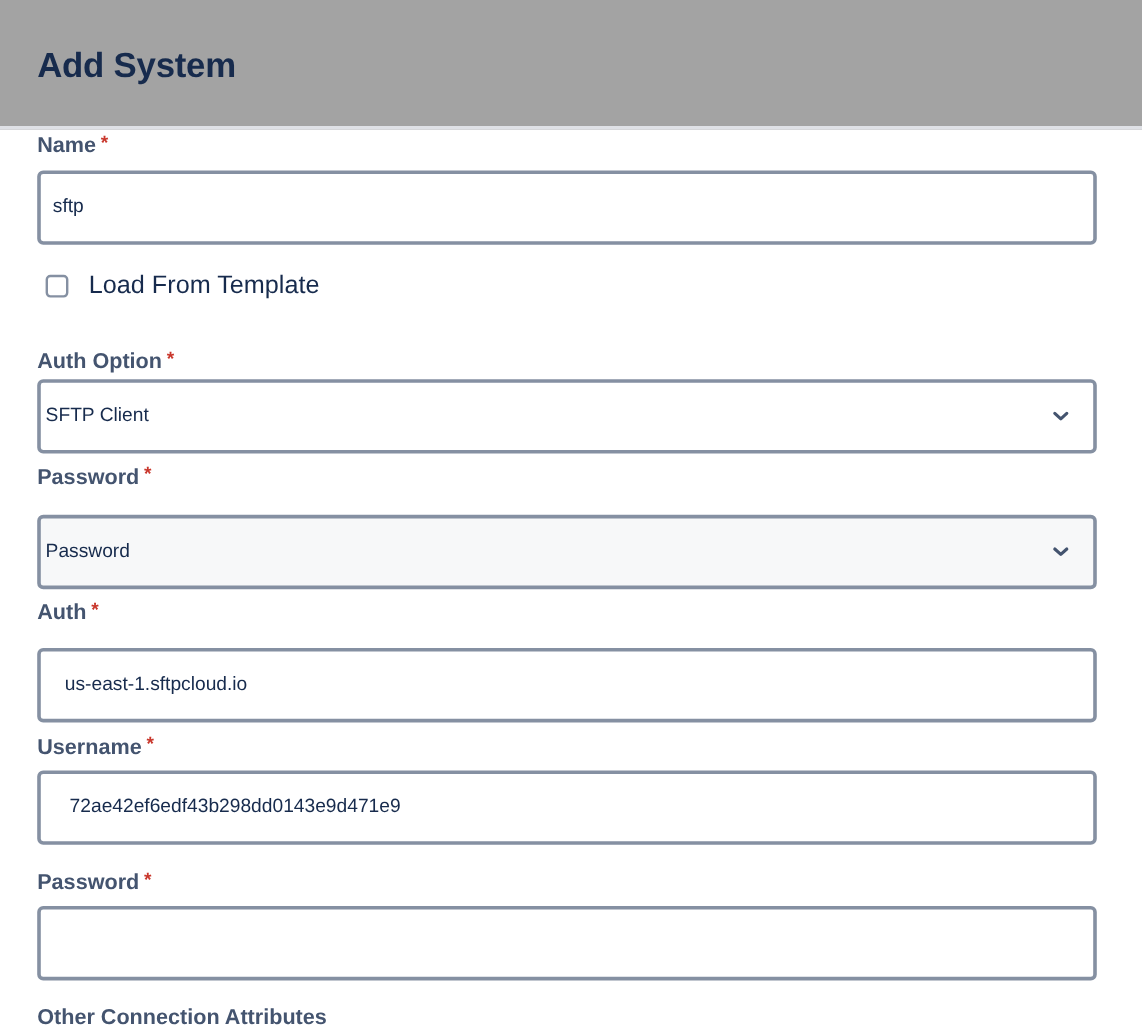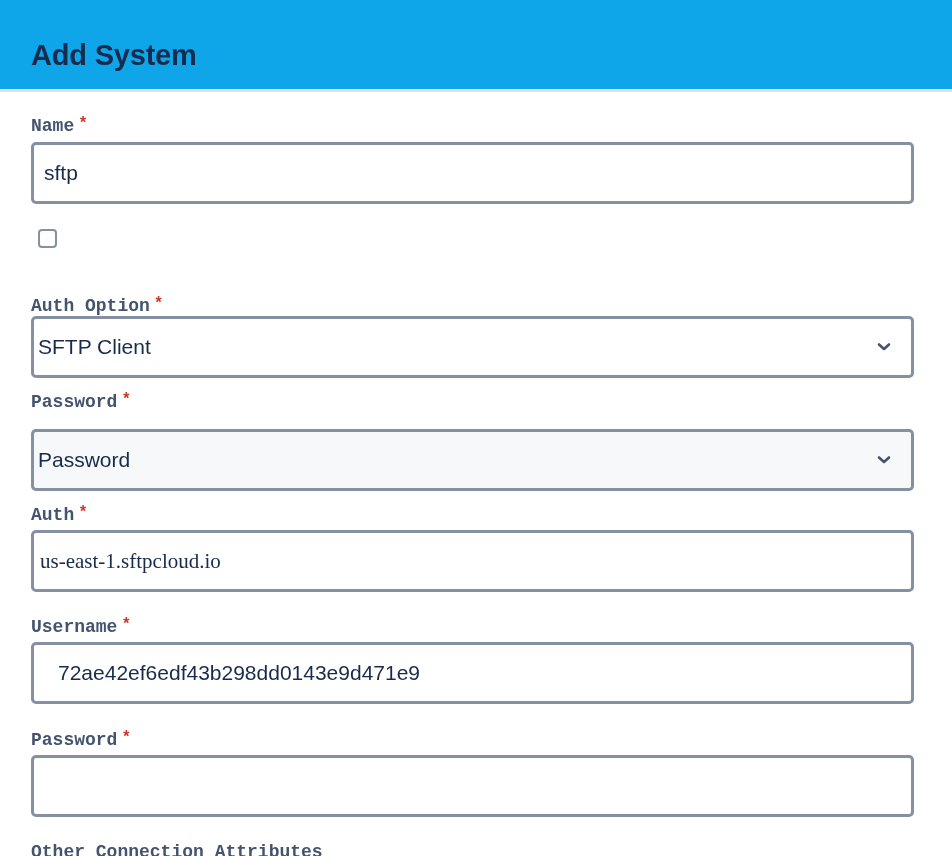"Add System" .header { background: #0ea5e9 -> #a3a3a3; height: 92px -> 108px }
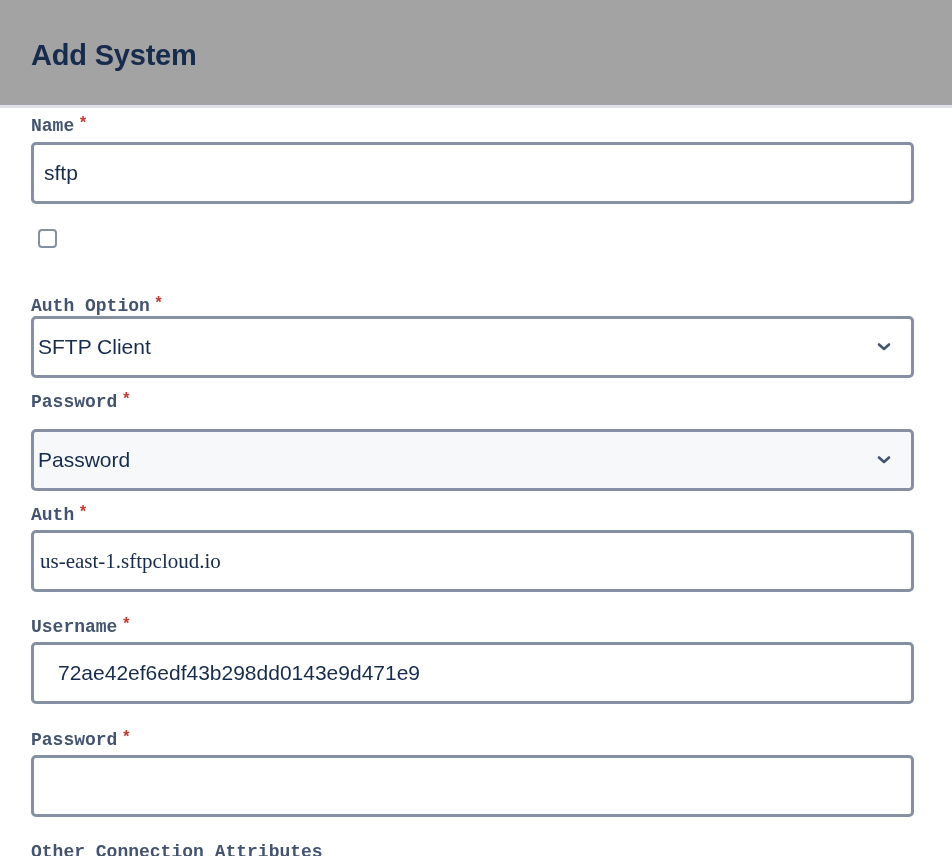"Name *" .field-label { font-family: Liberation Mono, monospace -> none; line-height: 33px -> 23px }
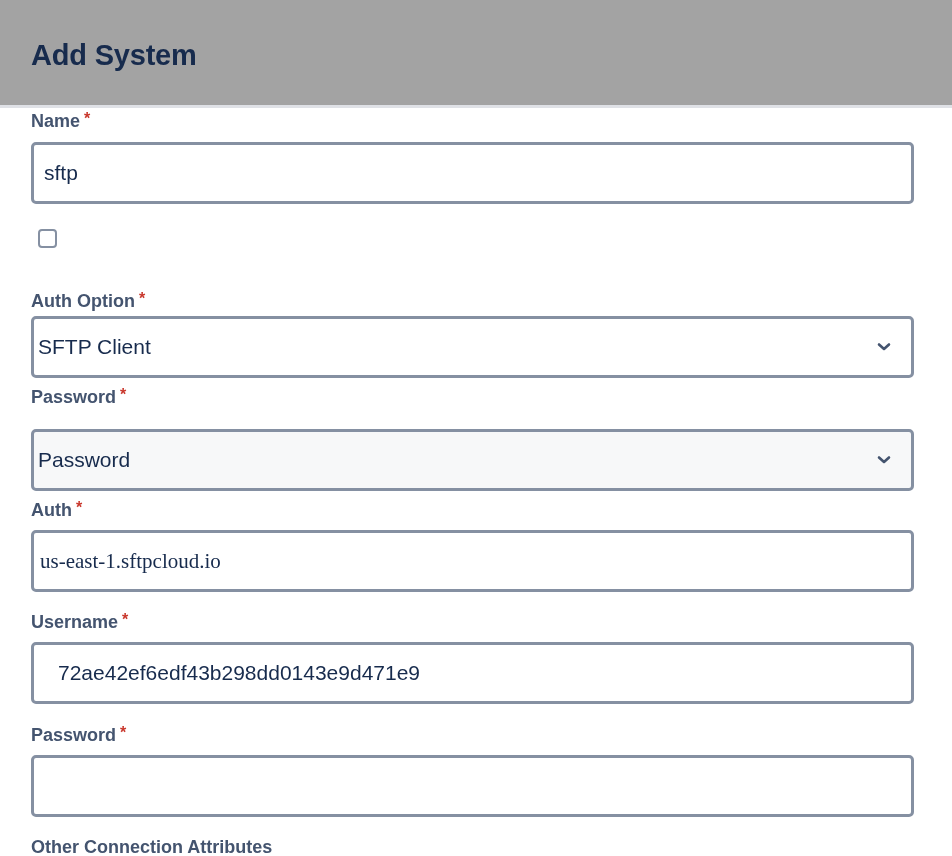"sftp" .input { font-size: 21px -> 16px }
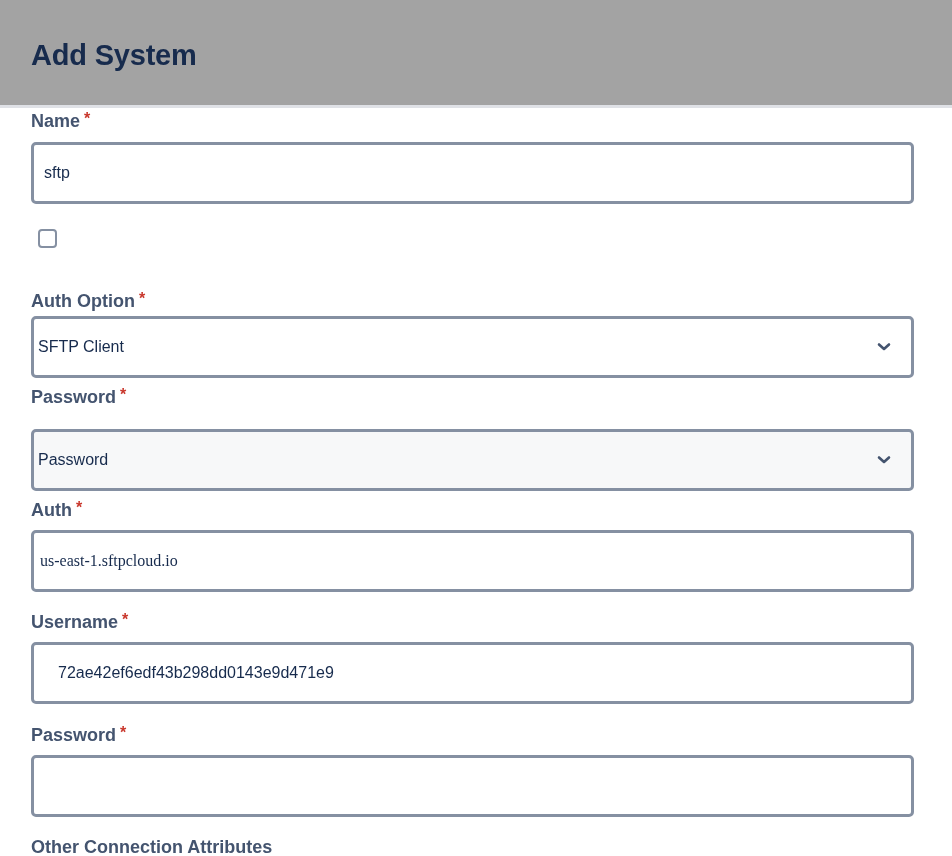"Load From Template" span.checkbox-label { html: none -> <span>Load From Template</span> }
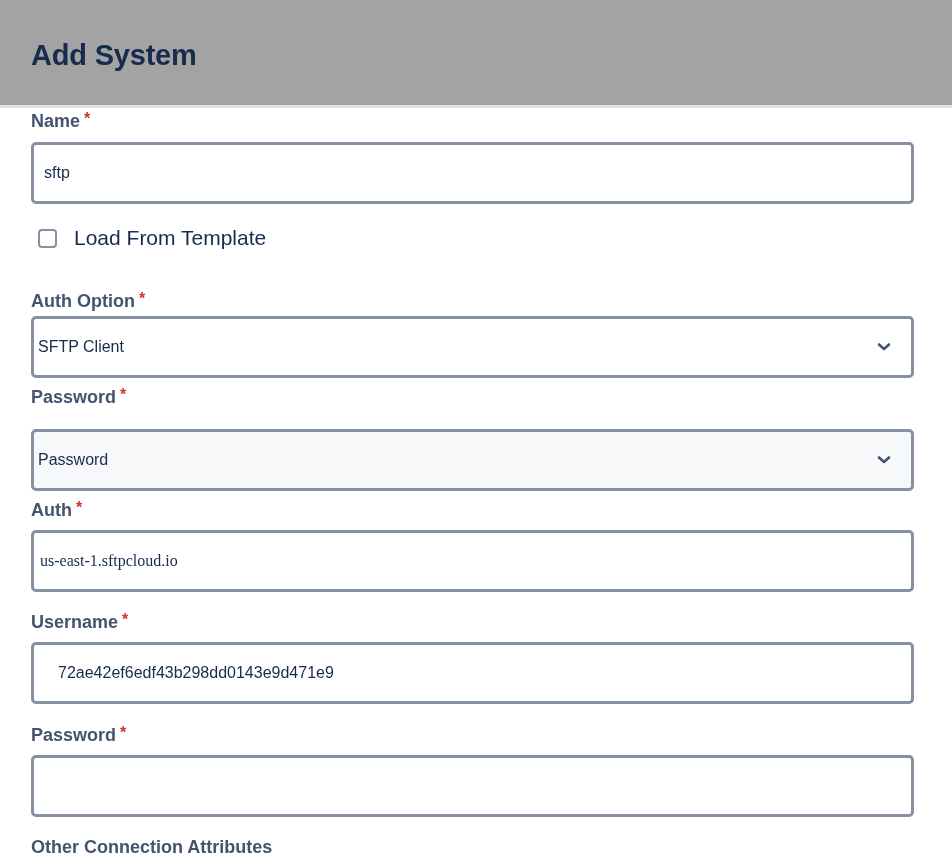"us-east-1.sftpcloud.io" div.input { font-family: Liberation Serif, serif -> none; padding-left: 6px -> 20px; top: 422px -> 432px }
